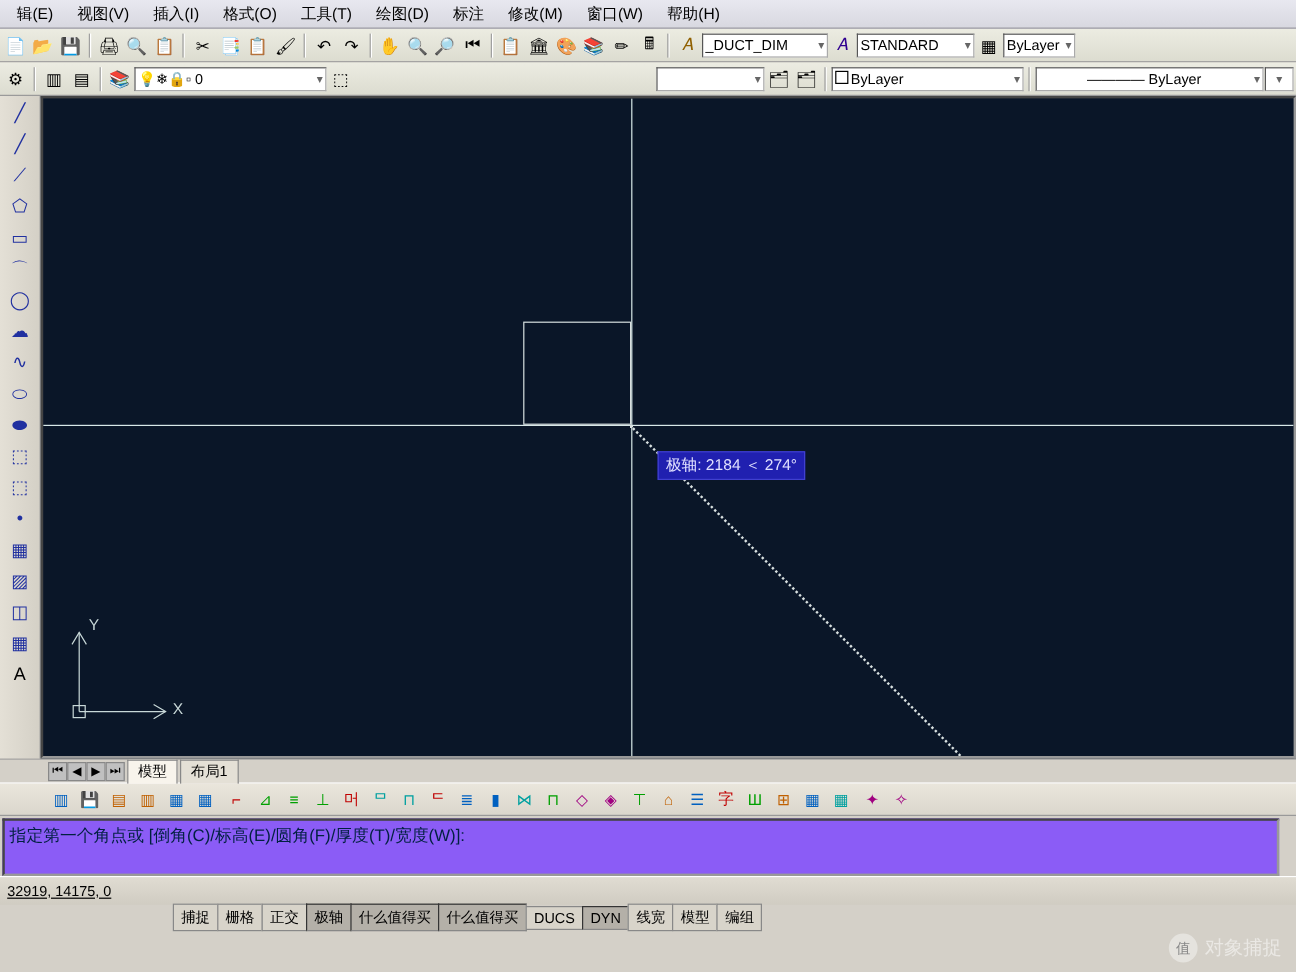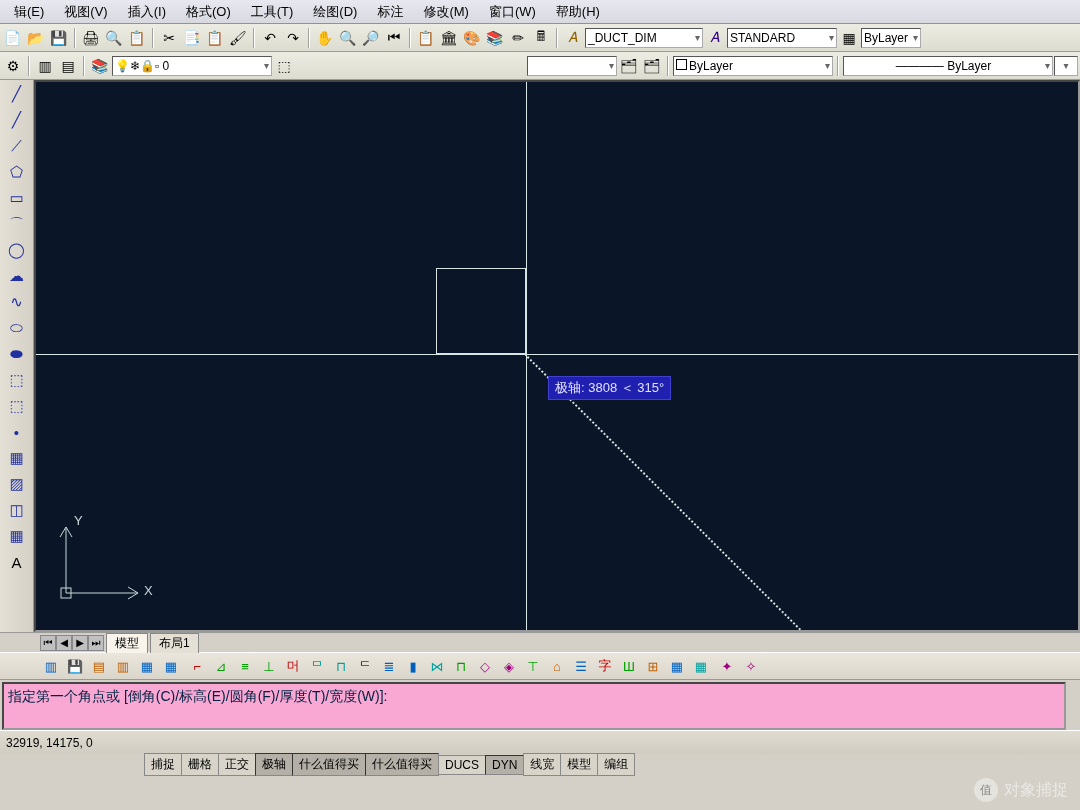"_DUCT_DIM" div.dd { width: 118px -> 105px }
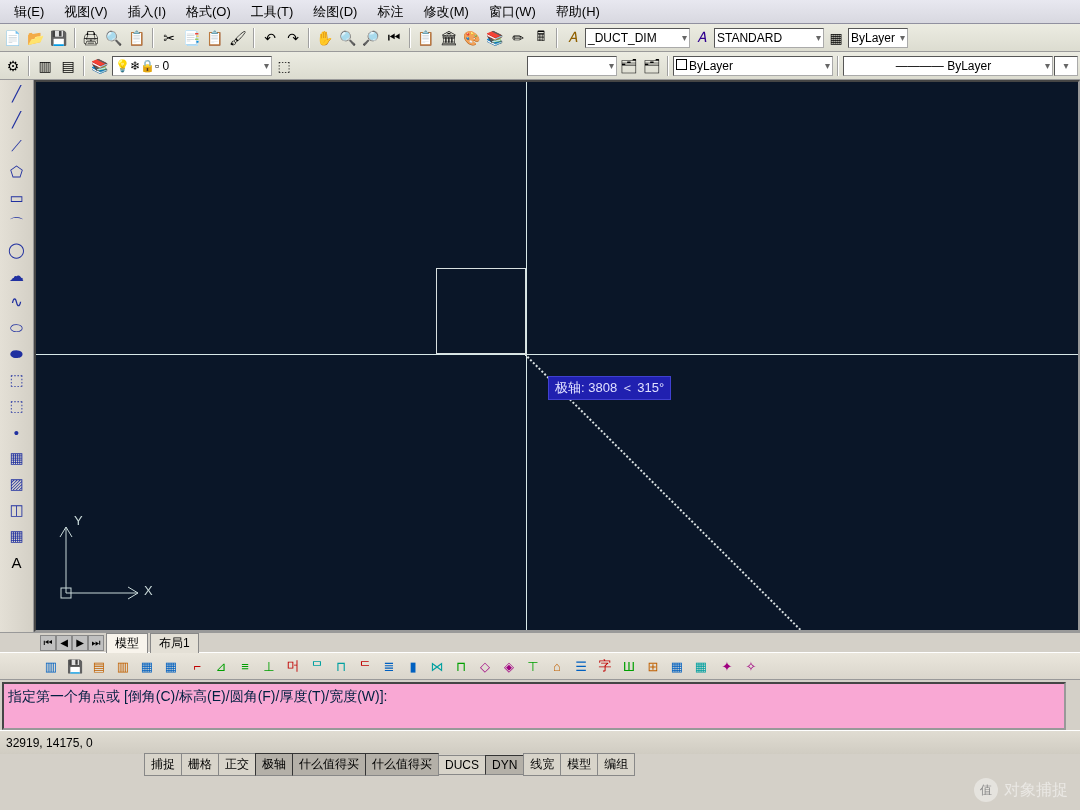"STANDARD" div.dd { width: 110px -> 98px }
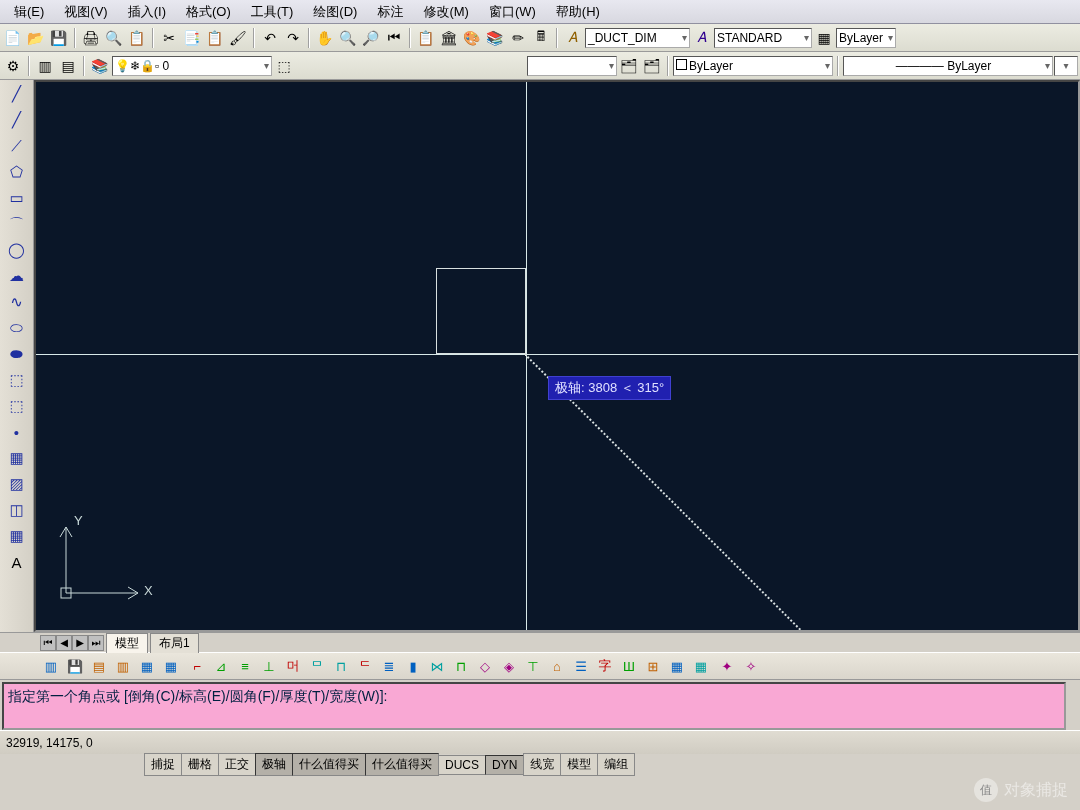"———— ByLayer" div.dd { width: 210px -> 190px }
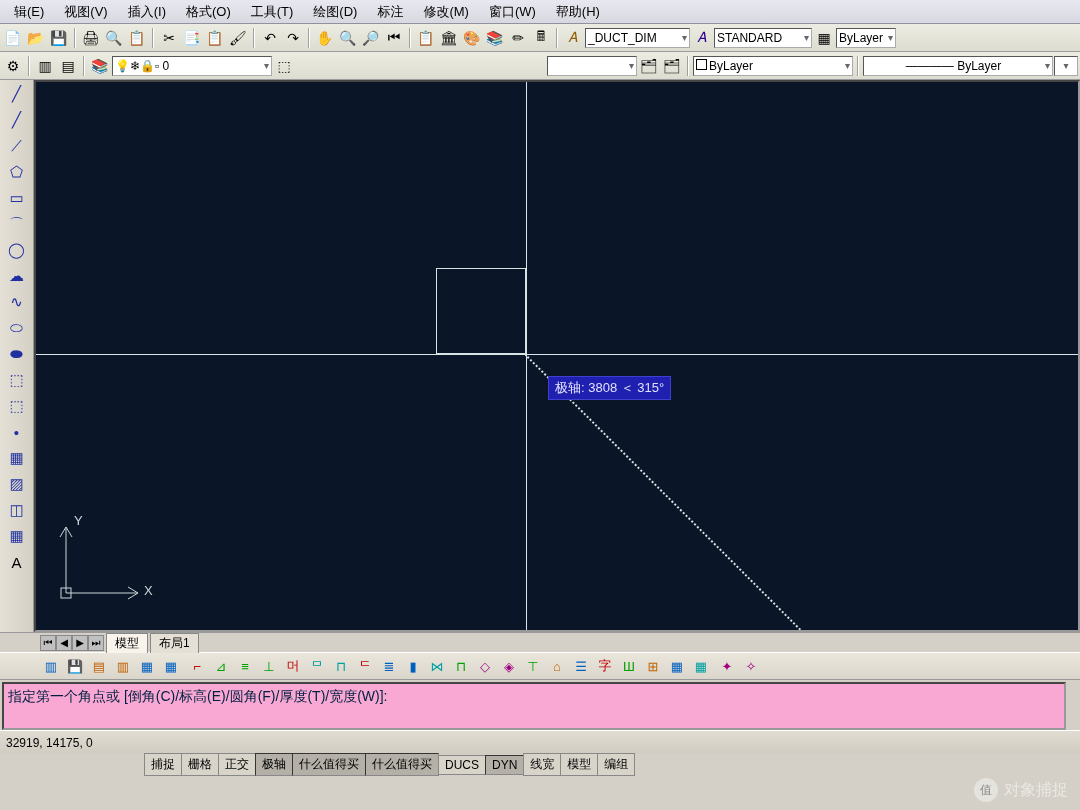"极轴: 3808 ＜ 315°" div.polar-tip { text: 3808 ＜ 315 -> 2184 ＜ 274 }
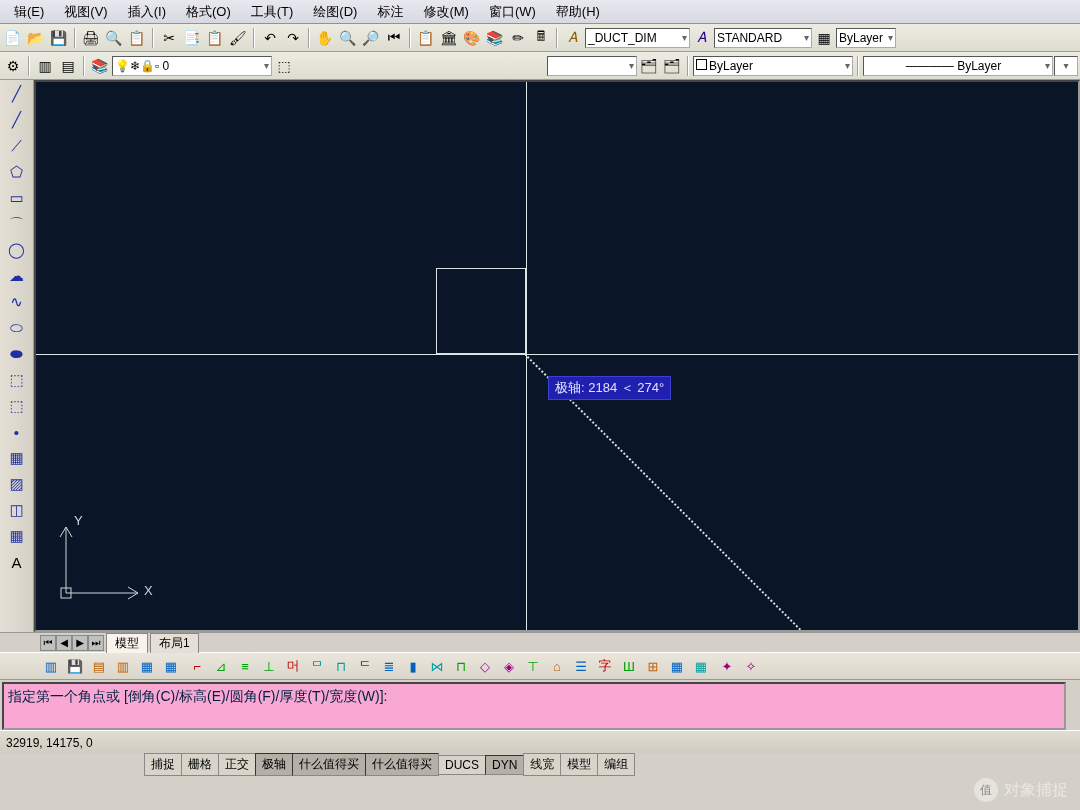"指定第一个角点或" .cmdwin { background: #f9a8d4 -> #8b5cf6 }
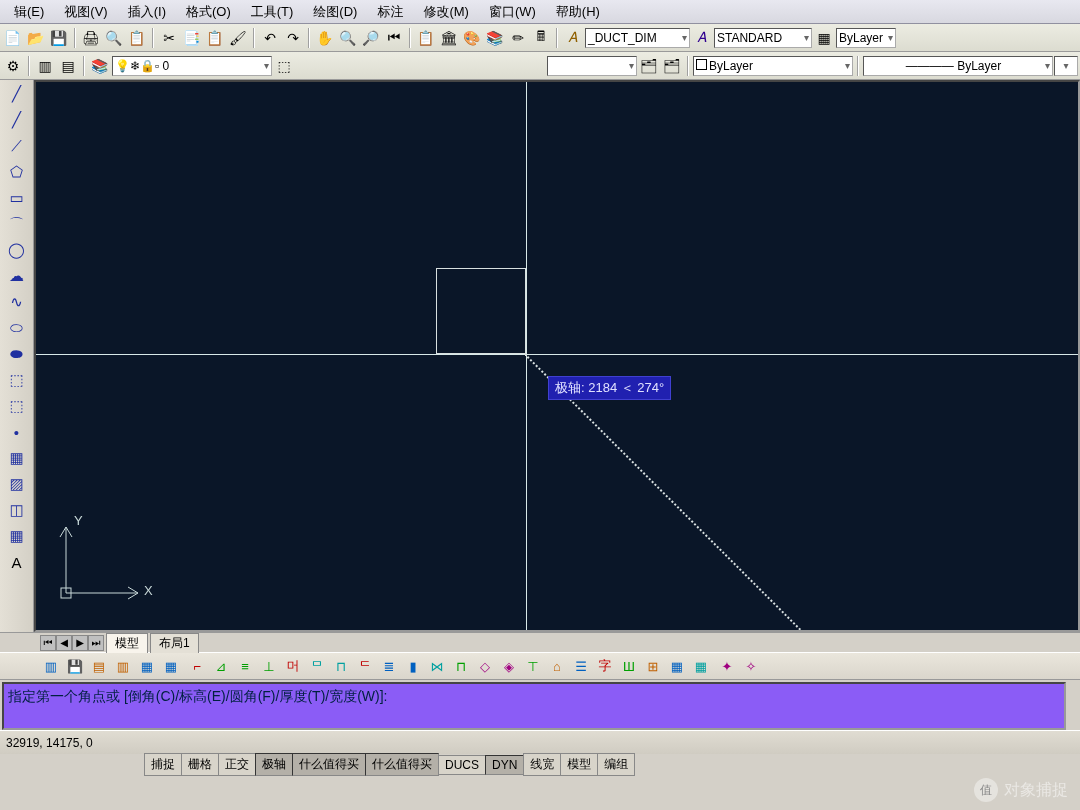"32919, 14175, 0" .statusbar .coords { text-decoration: none -> underline }
